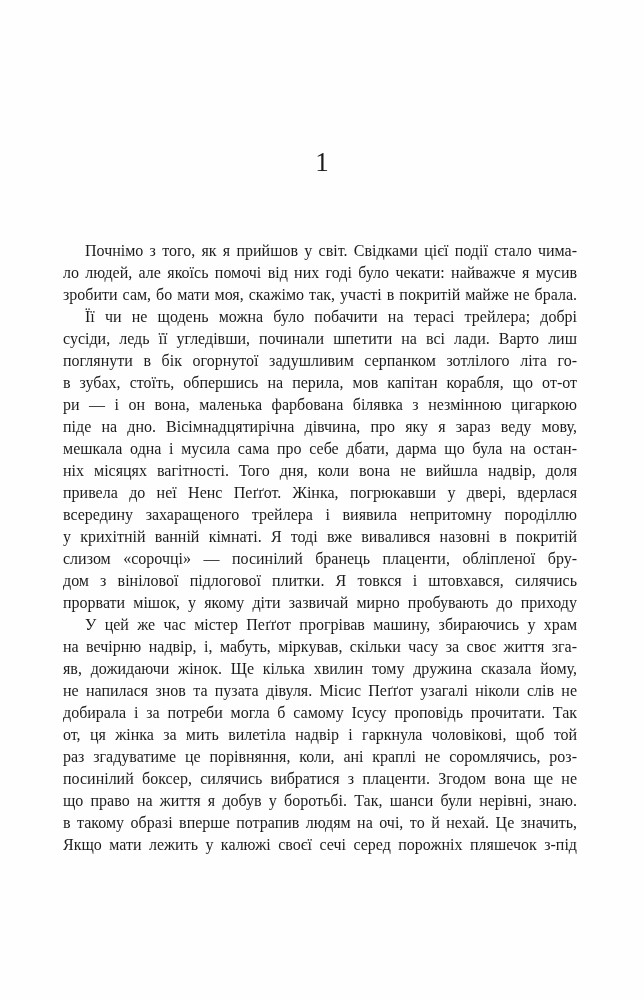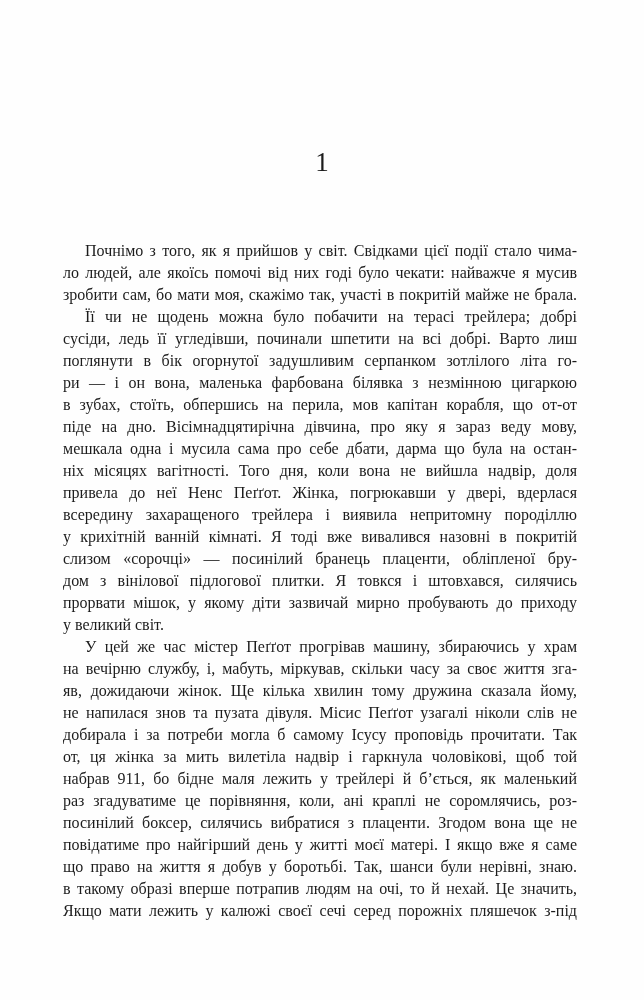"сусіди, ледь її угледівши, починали" div.line { text: добрі -> лади }
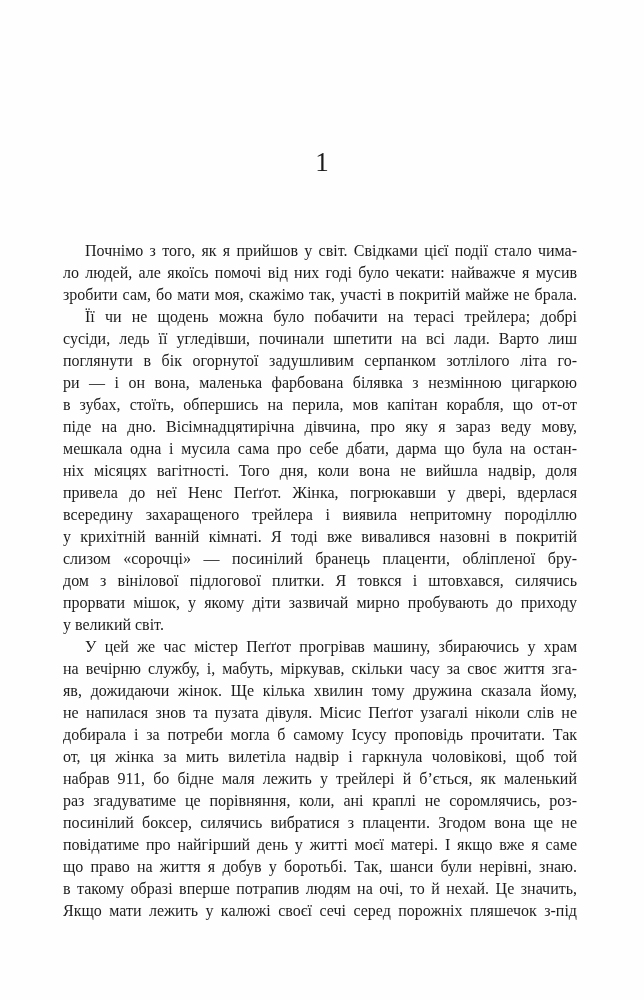"ри — і он вона," div.line { order: before "в зубах, стоїть, обпершись на" -> after "в зубах, стоїть, обпершись на" }
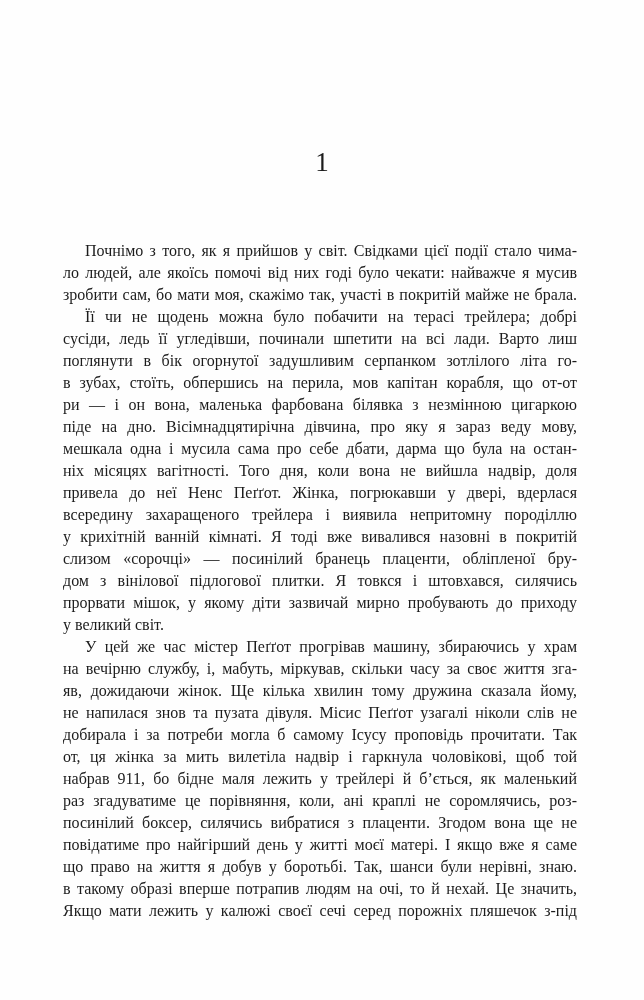"у великий світ." div.line { html: <div>у великий світ.</div> -> none }
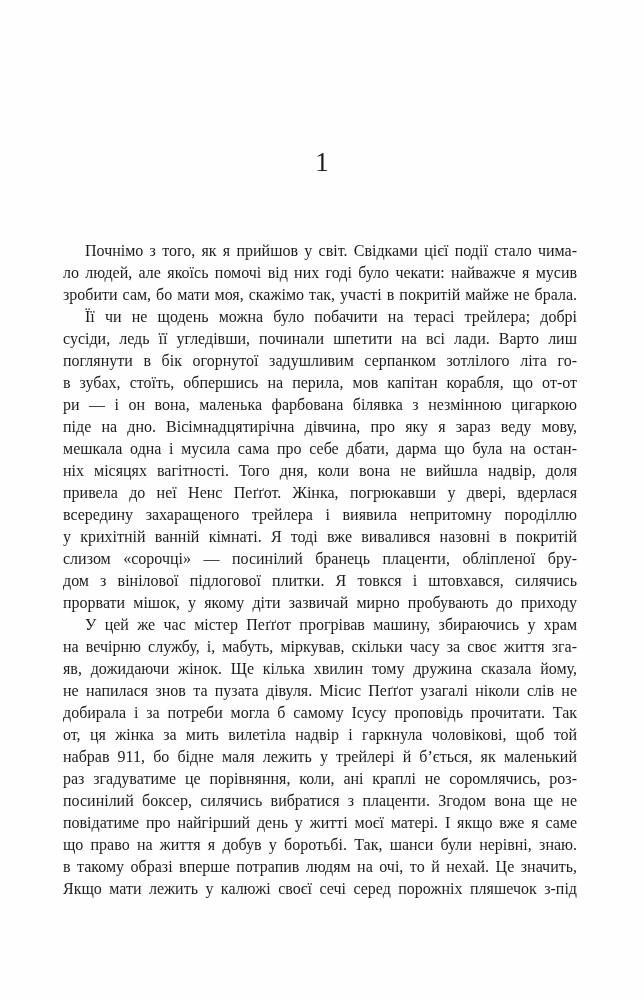"на вечірню службу, і, мабуть," div.line { text: службу -> надвір }
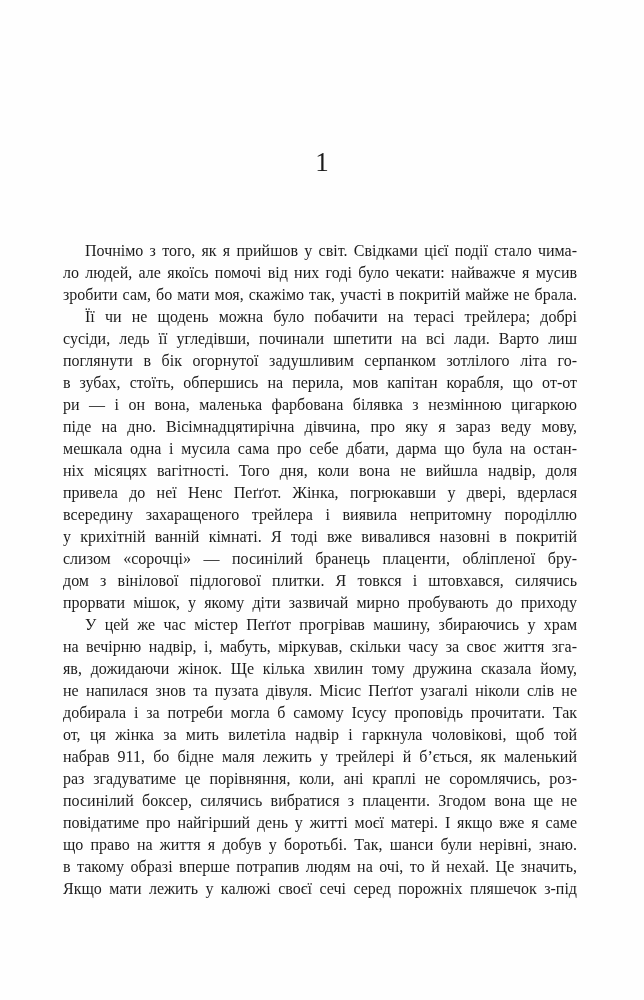"набрав 911, бо бідне маля" div.line { html: <div>набрав 911, бо бідне маля лежить у трейлері й б’ється, як маленький</div> -> none }
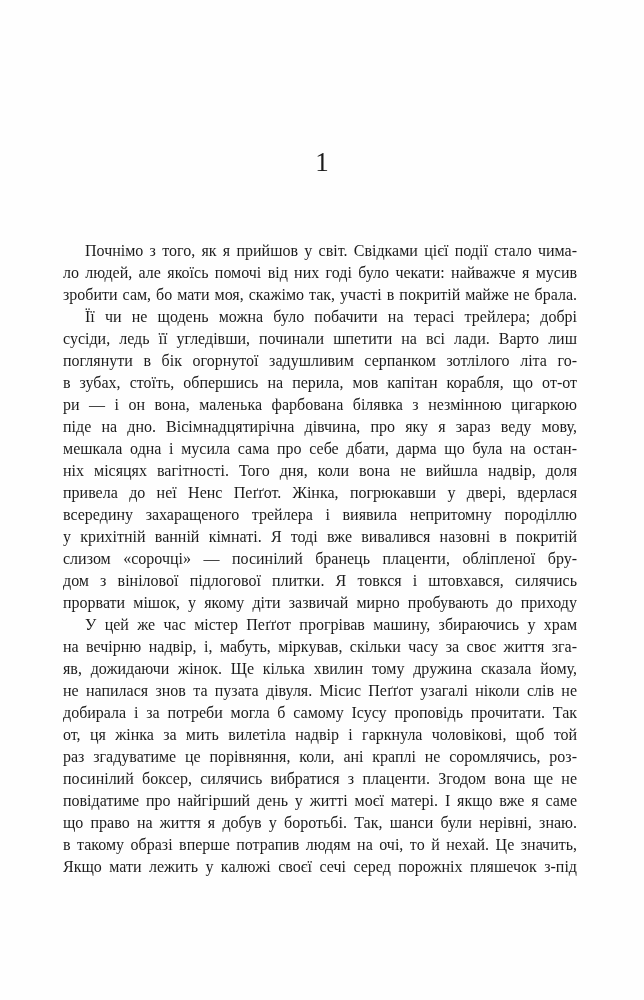"повідатиме про найгірший день у" div.line { html: <div>повідатиме про найгірший день у житті моєї матері. І якщо вже я саме</div> -> none }
